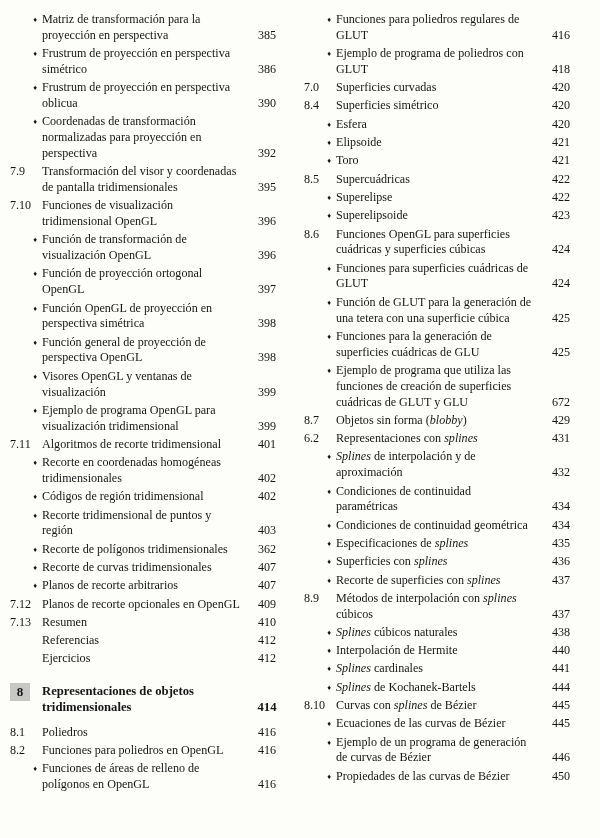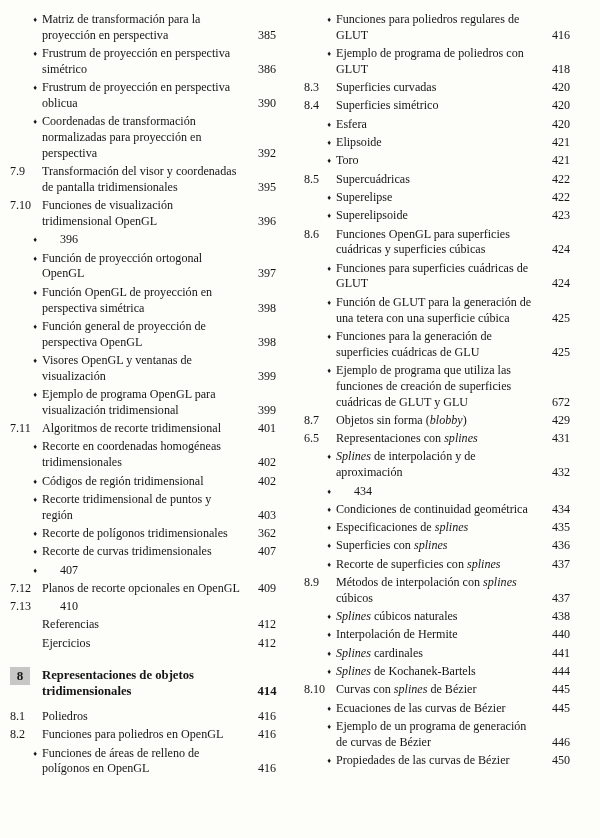"8.3" span.num { text: 8.3 -> 7.0 }
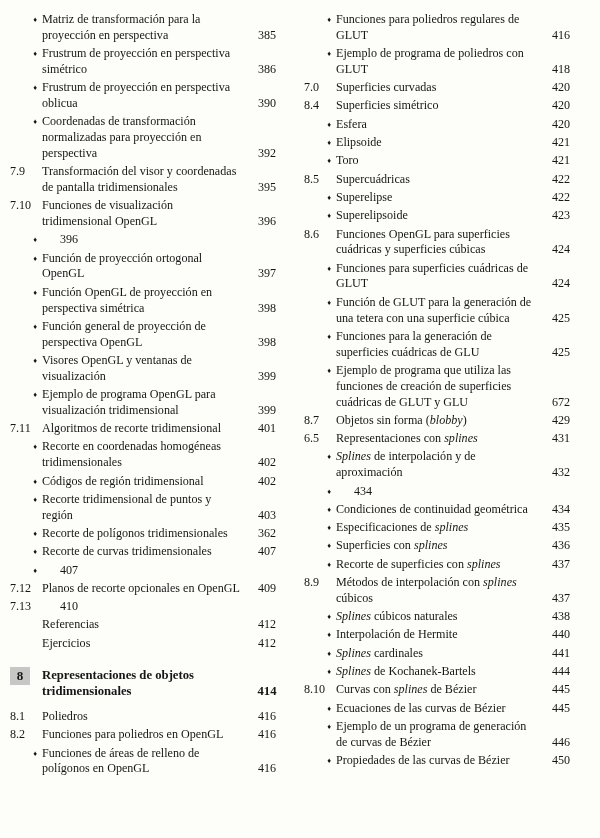"Función de transformación de" span.title { html: none -> <span><span>Función de transformación de visualización OpenGL</span></span> }
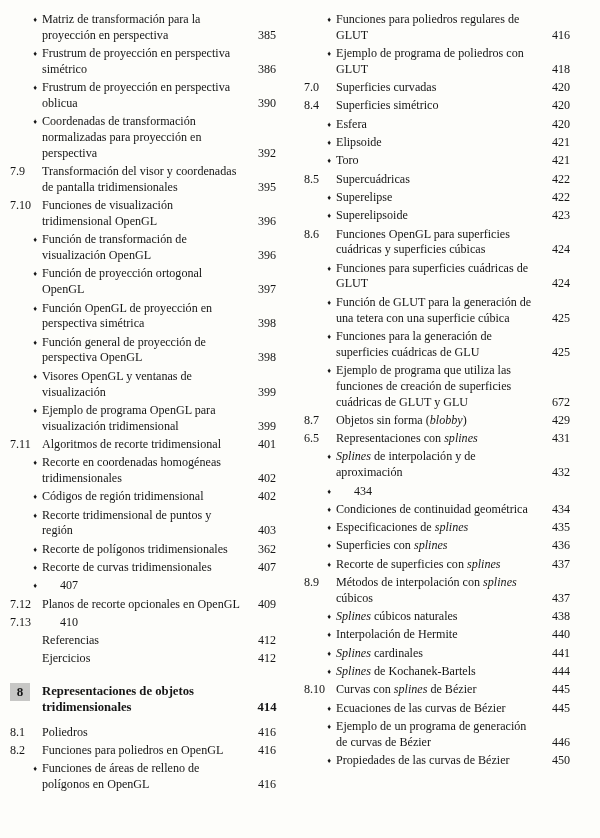"6.5" span.num { text: 6.5 -> 6.2 }
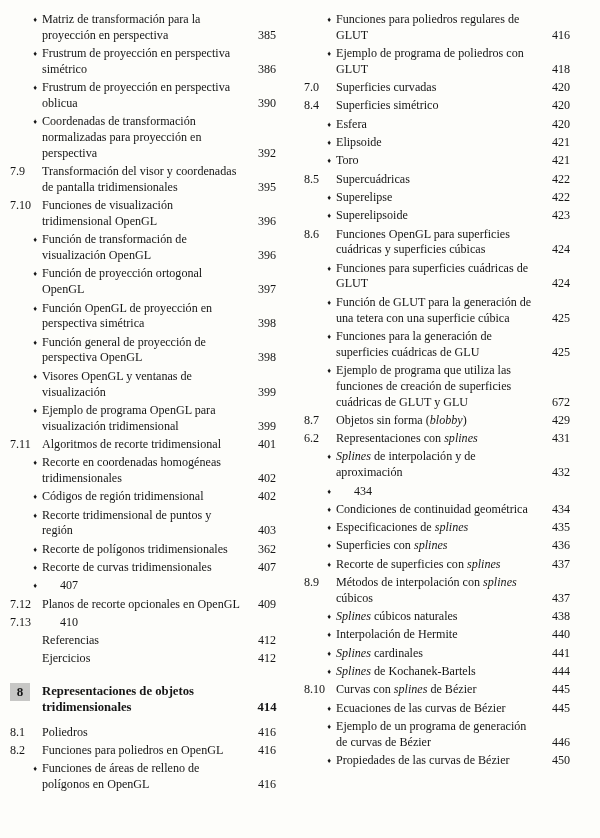"Condiciones de continuidad paramétricas" span.title { html: none -> <span><span>Condiciones de continuidad paramétricas</span></span> }
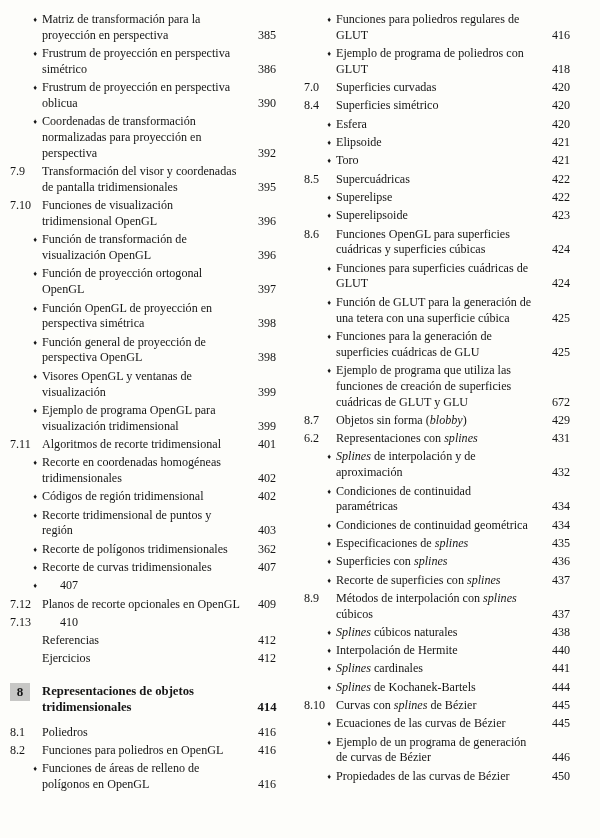"Planos de recorte arbitrarios" span.title { html: none -> <span><span>Planos de recorte arbitrarios</span></span> }
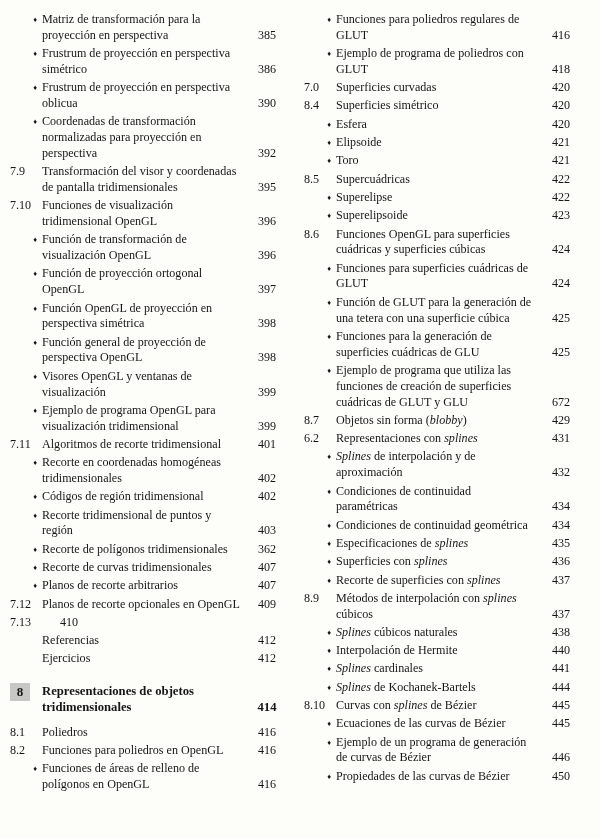"Resumen" span.title { html: none -> <span><span>Resumen</span></span> }
